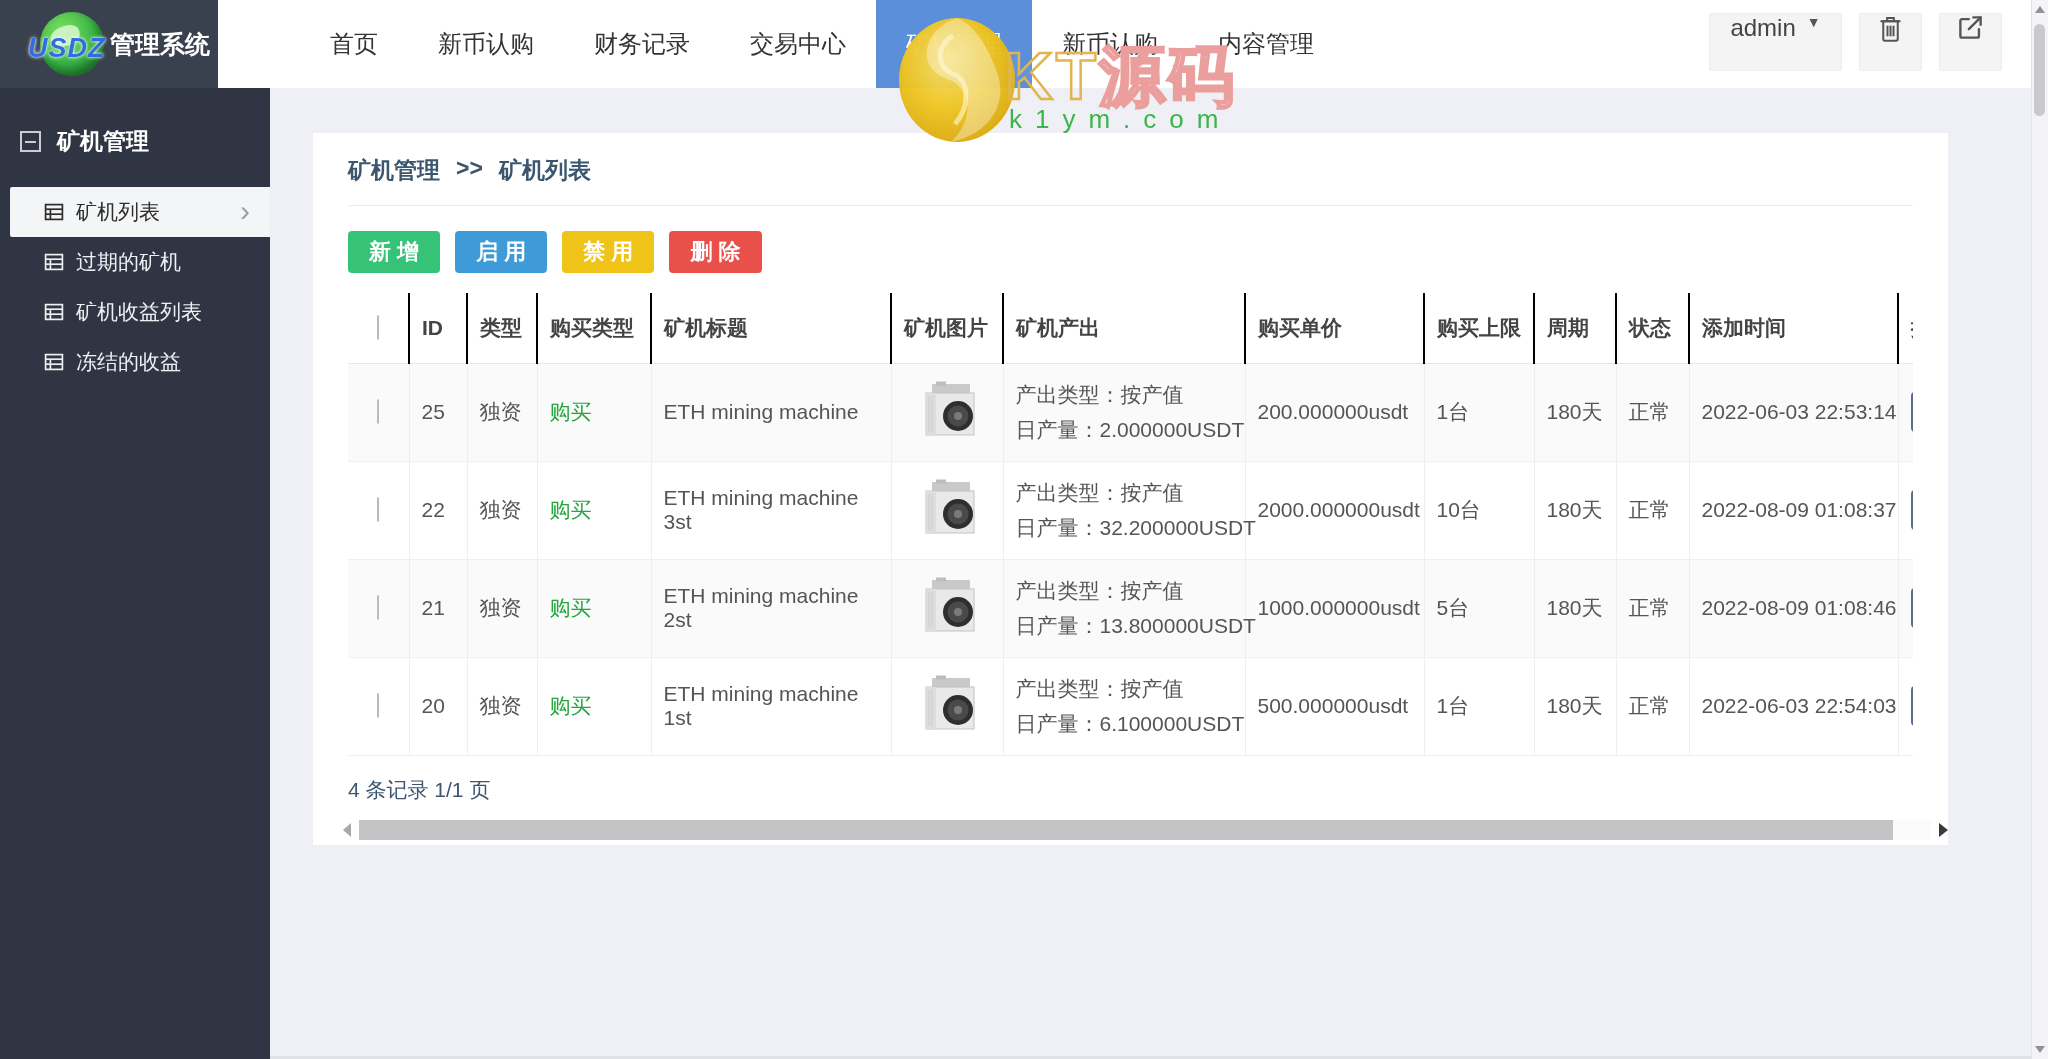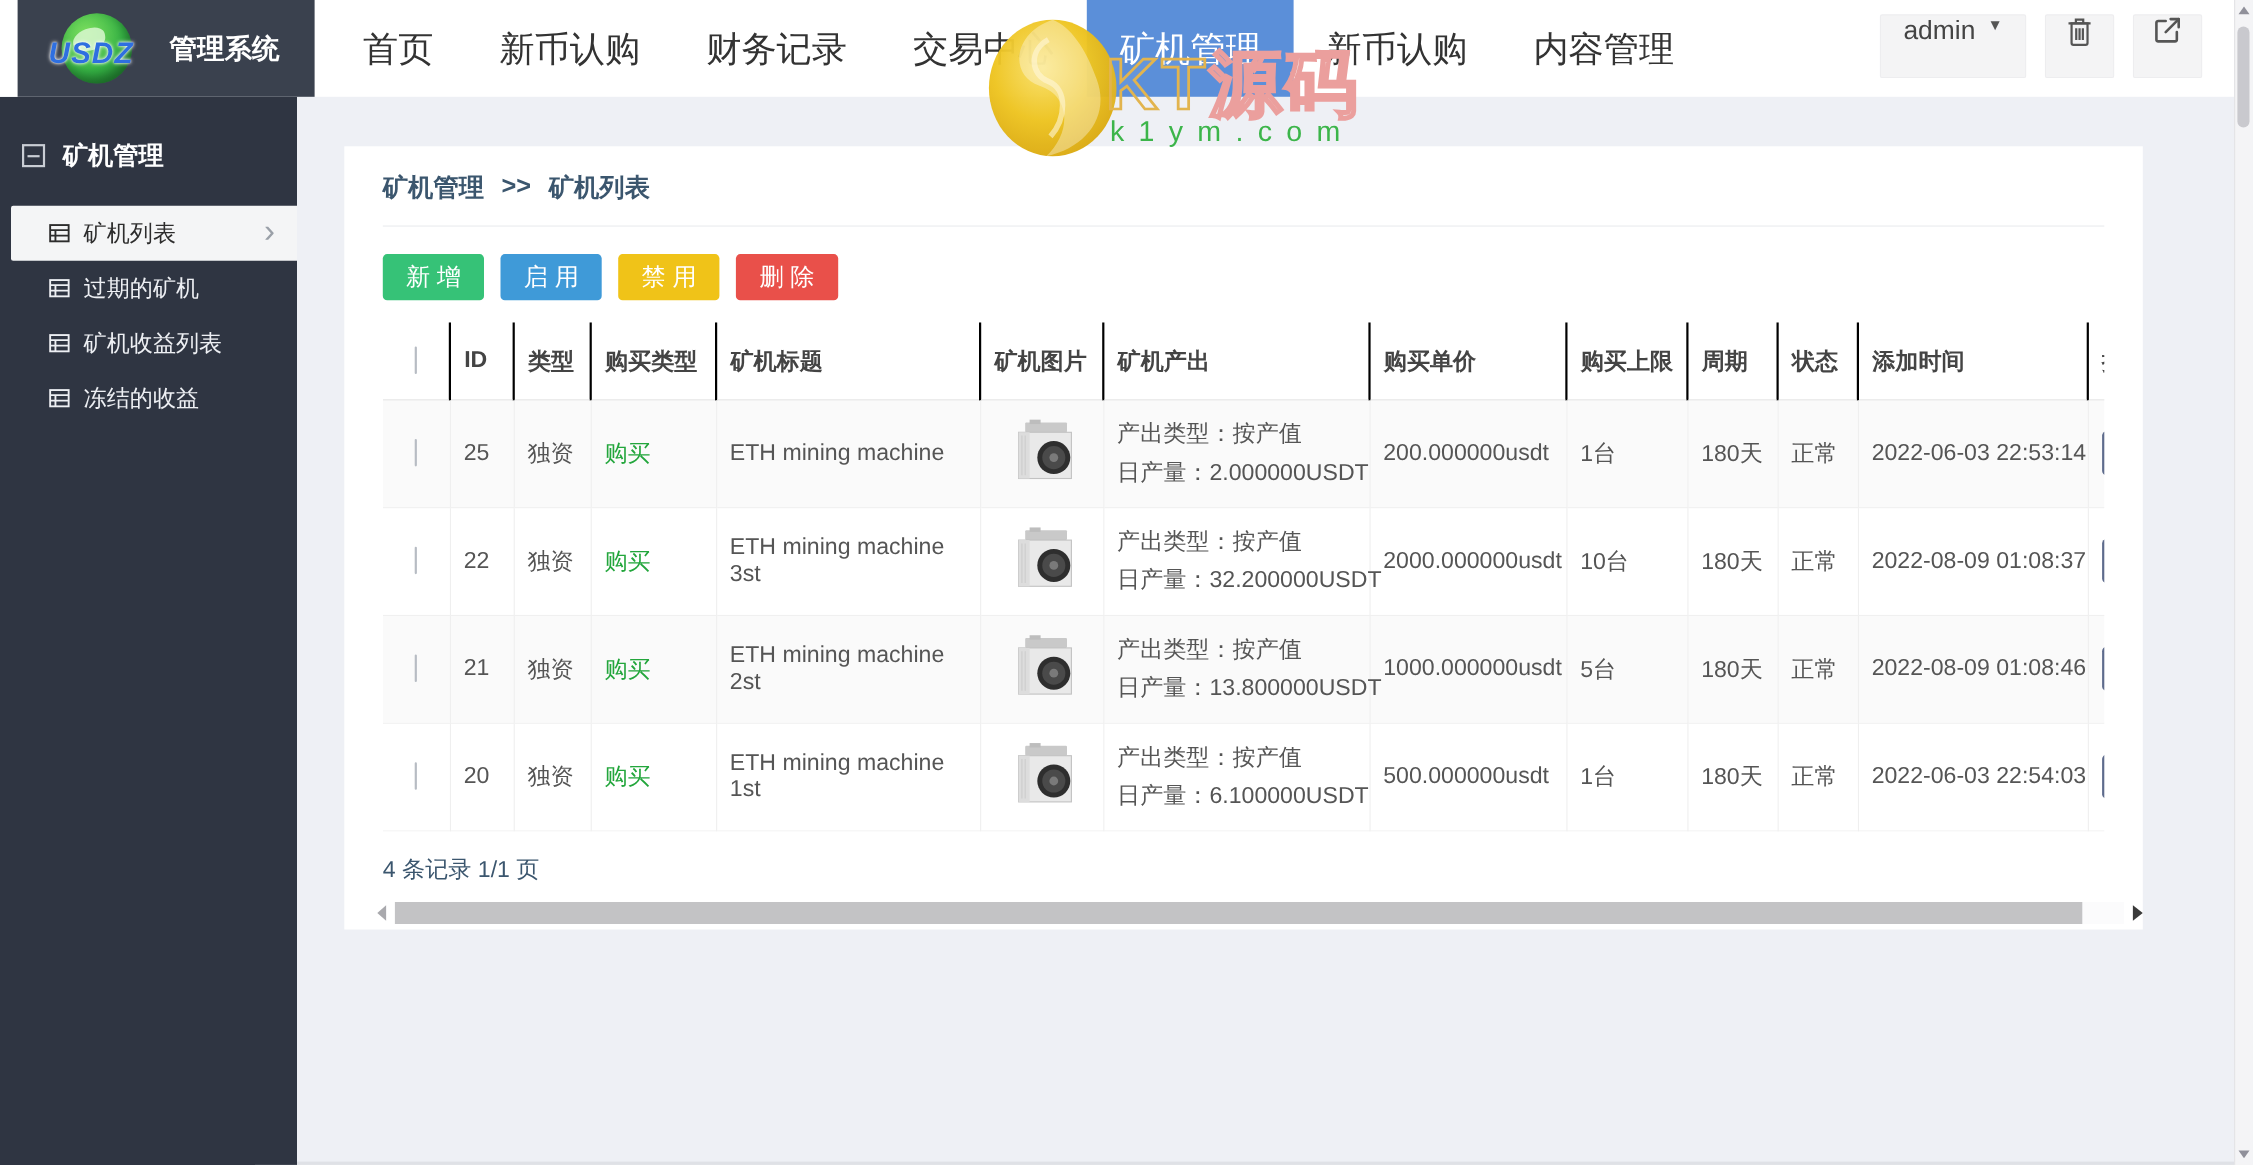"USDZ" .brand { gap: 28px -> none; left: 16px -> 0; width: 270px -> 218px }
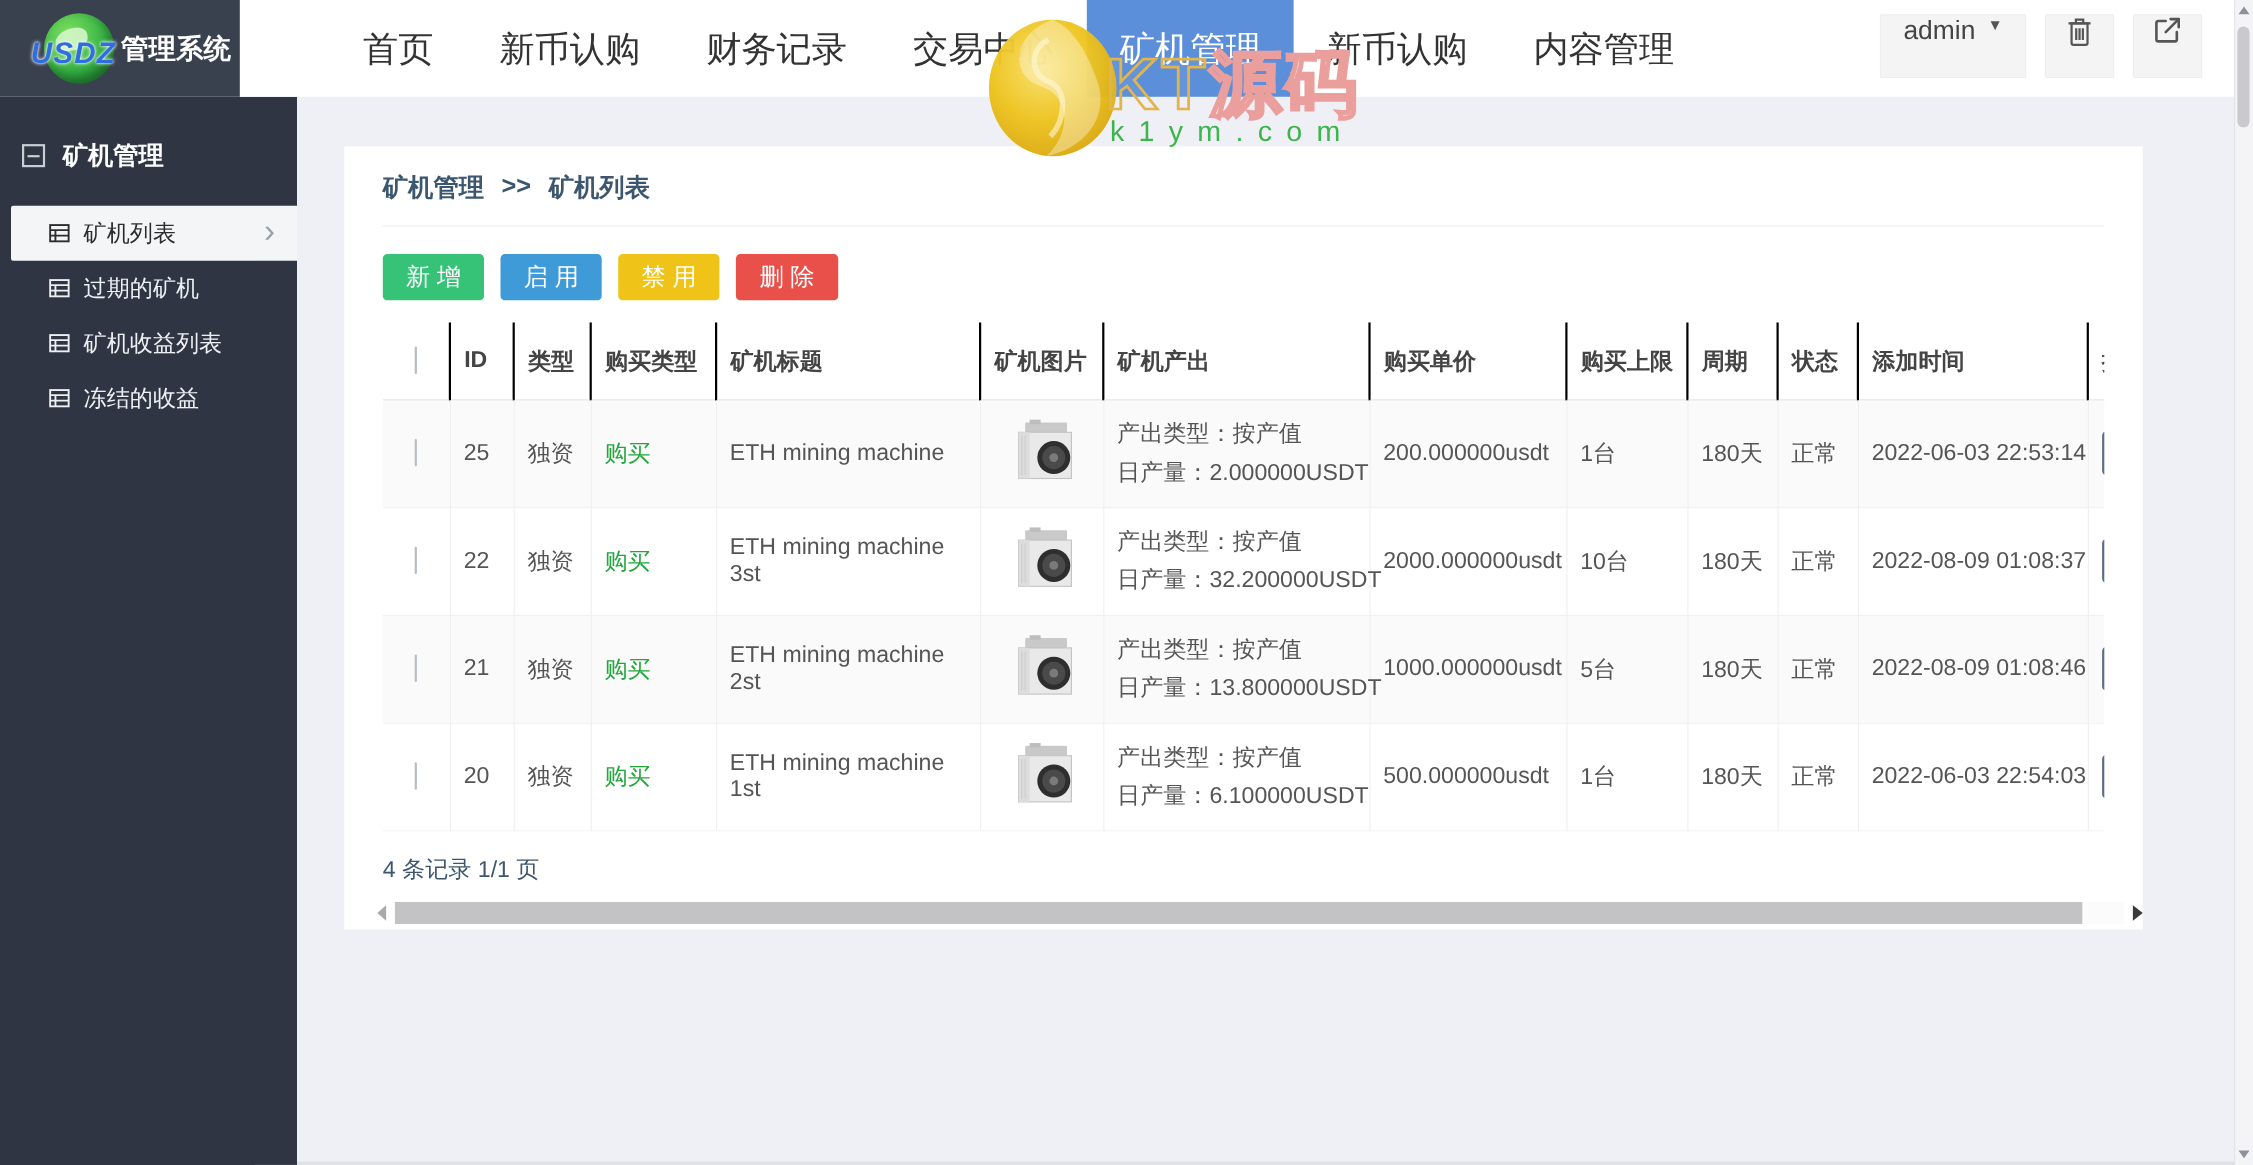"首页" .nav-item { font-size: 32px -> 24px }
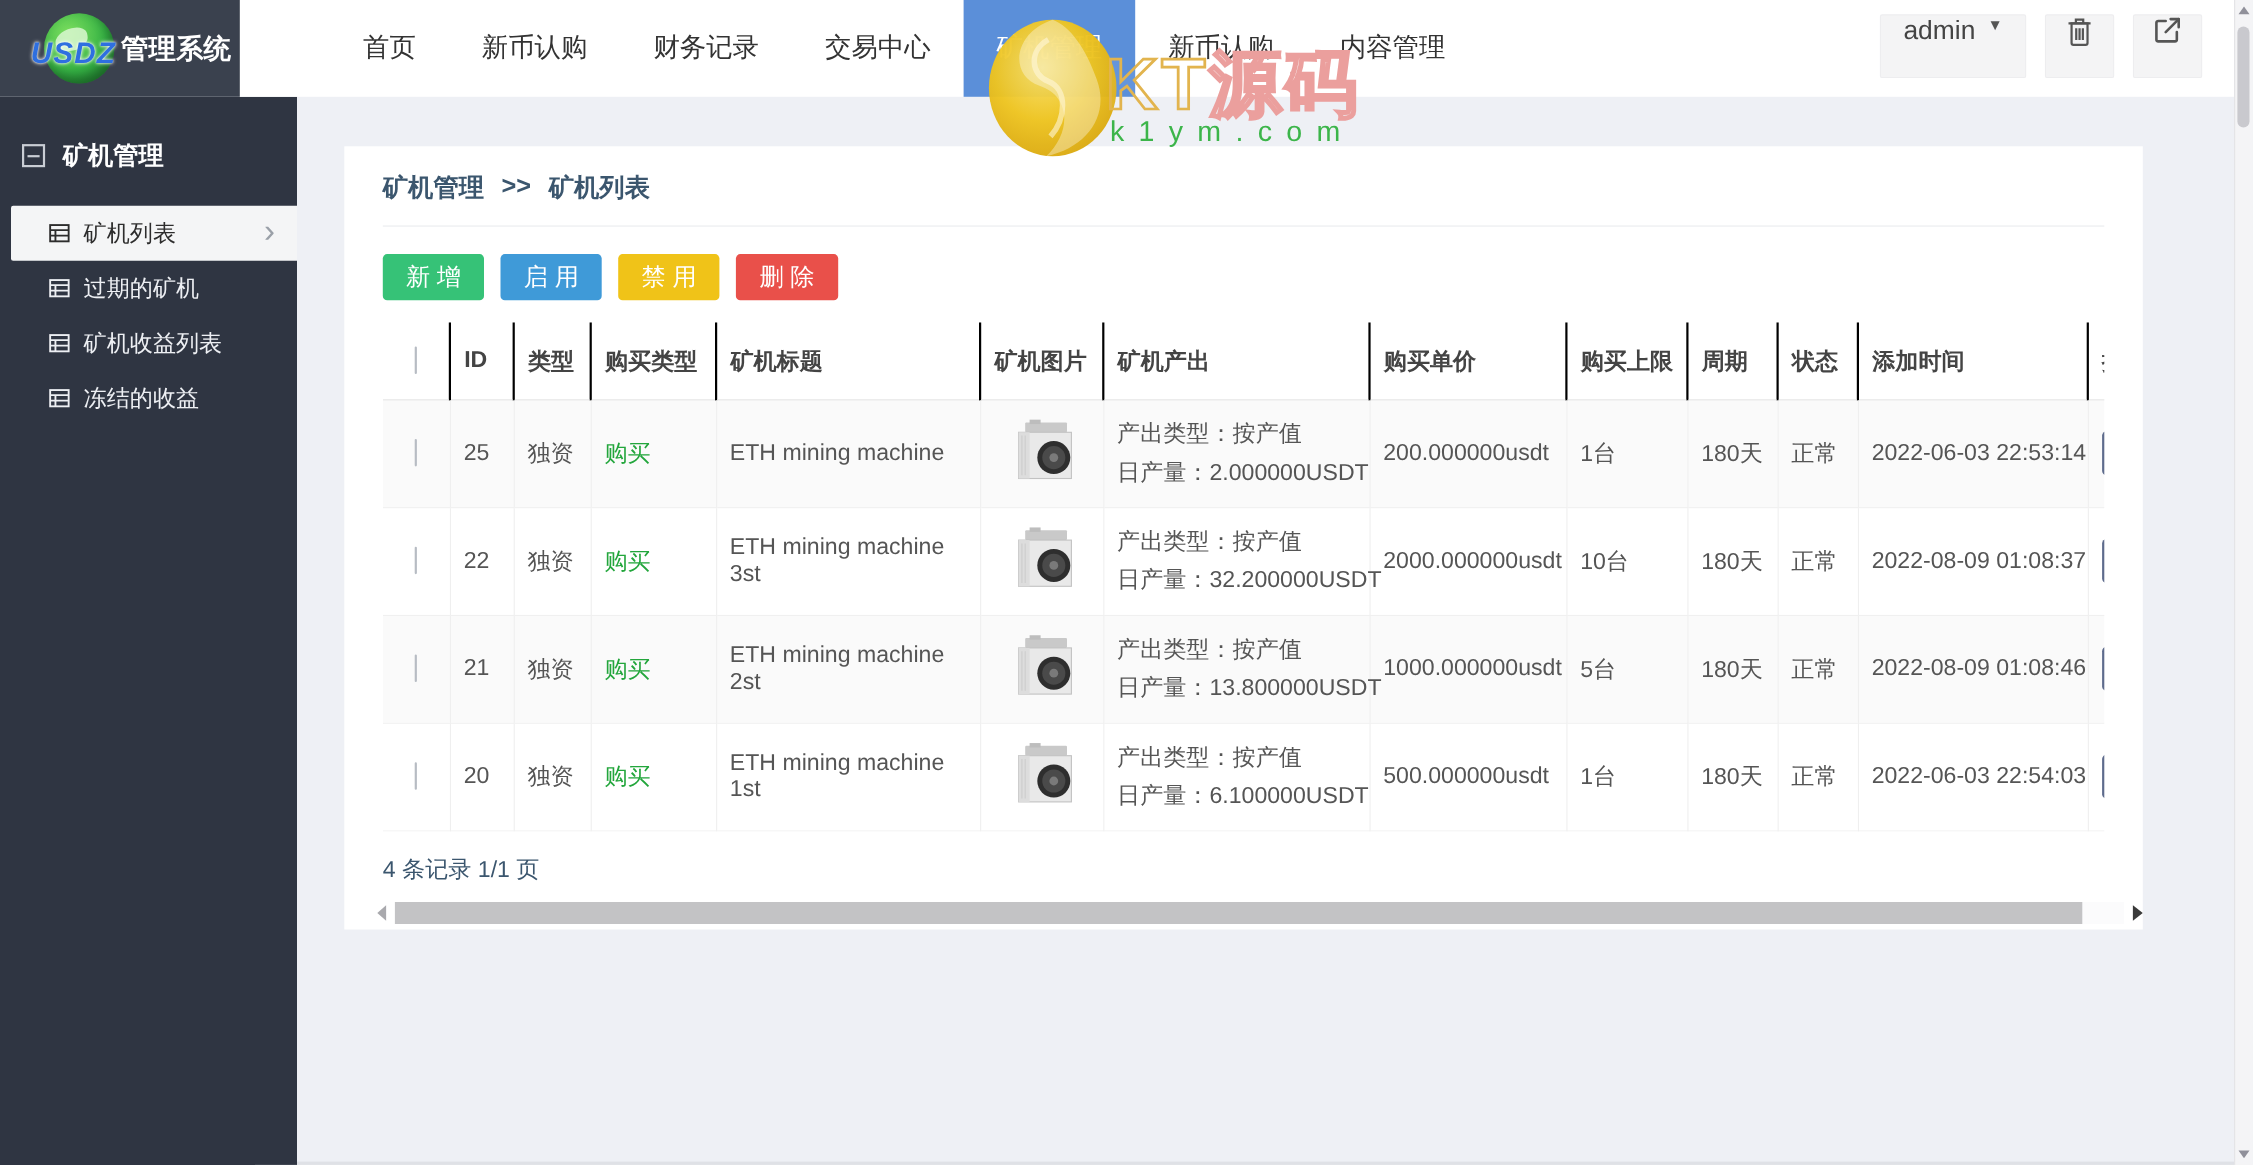"新 增" .btn { font-weight: none -> bold }
